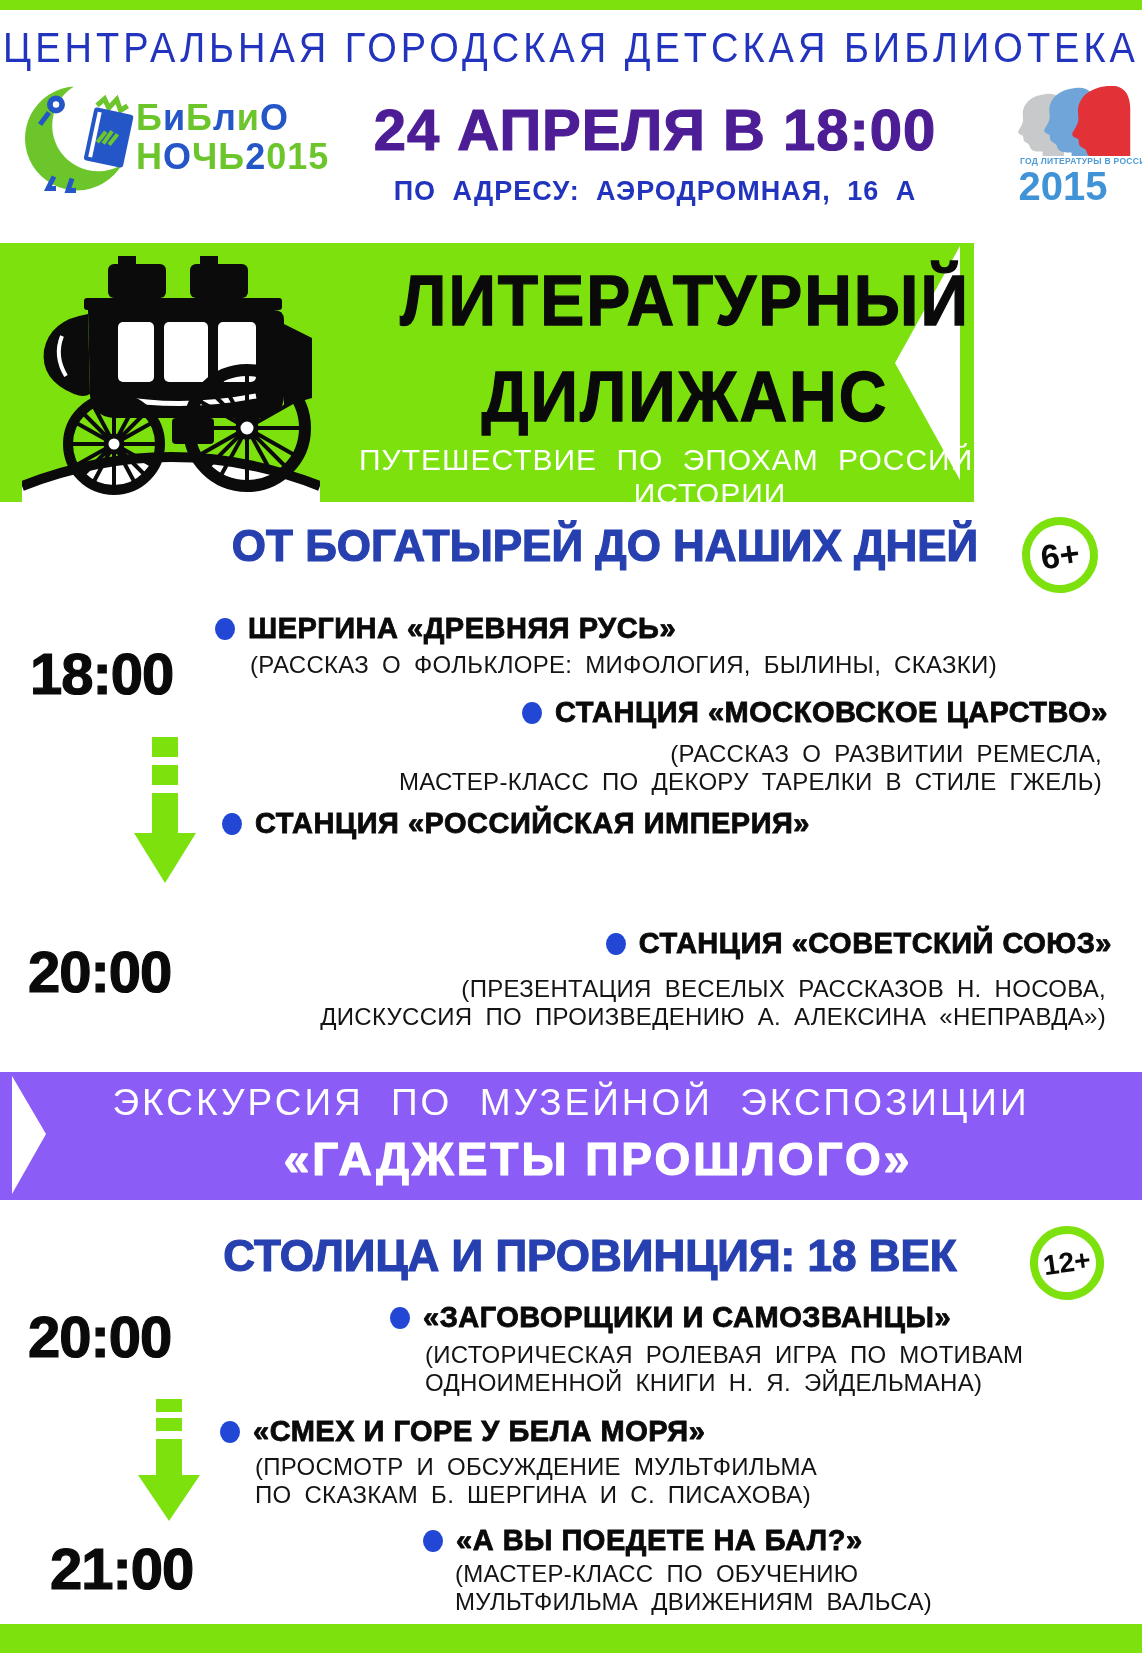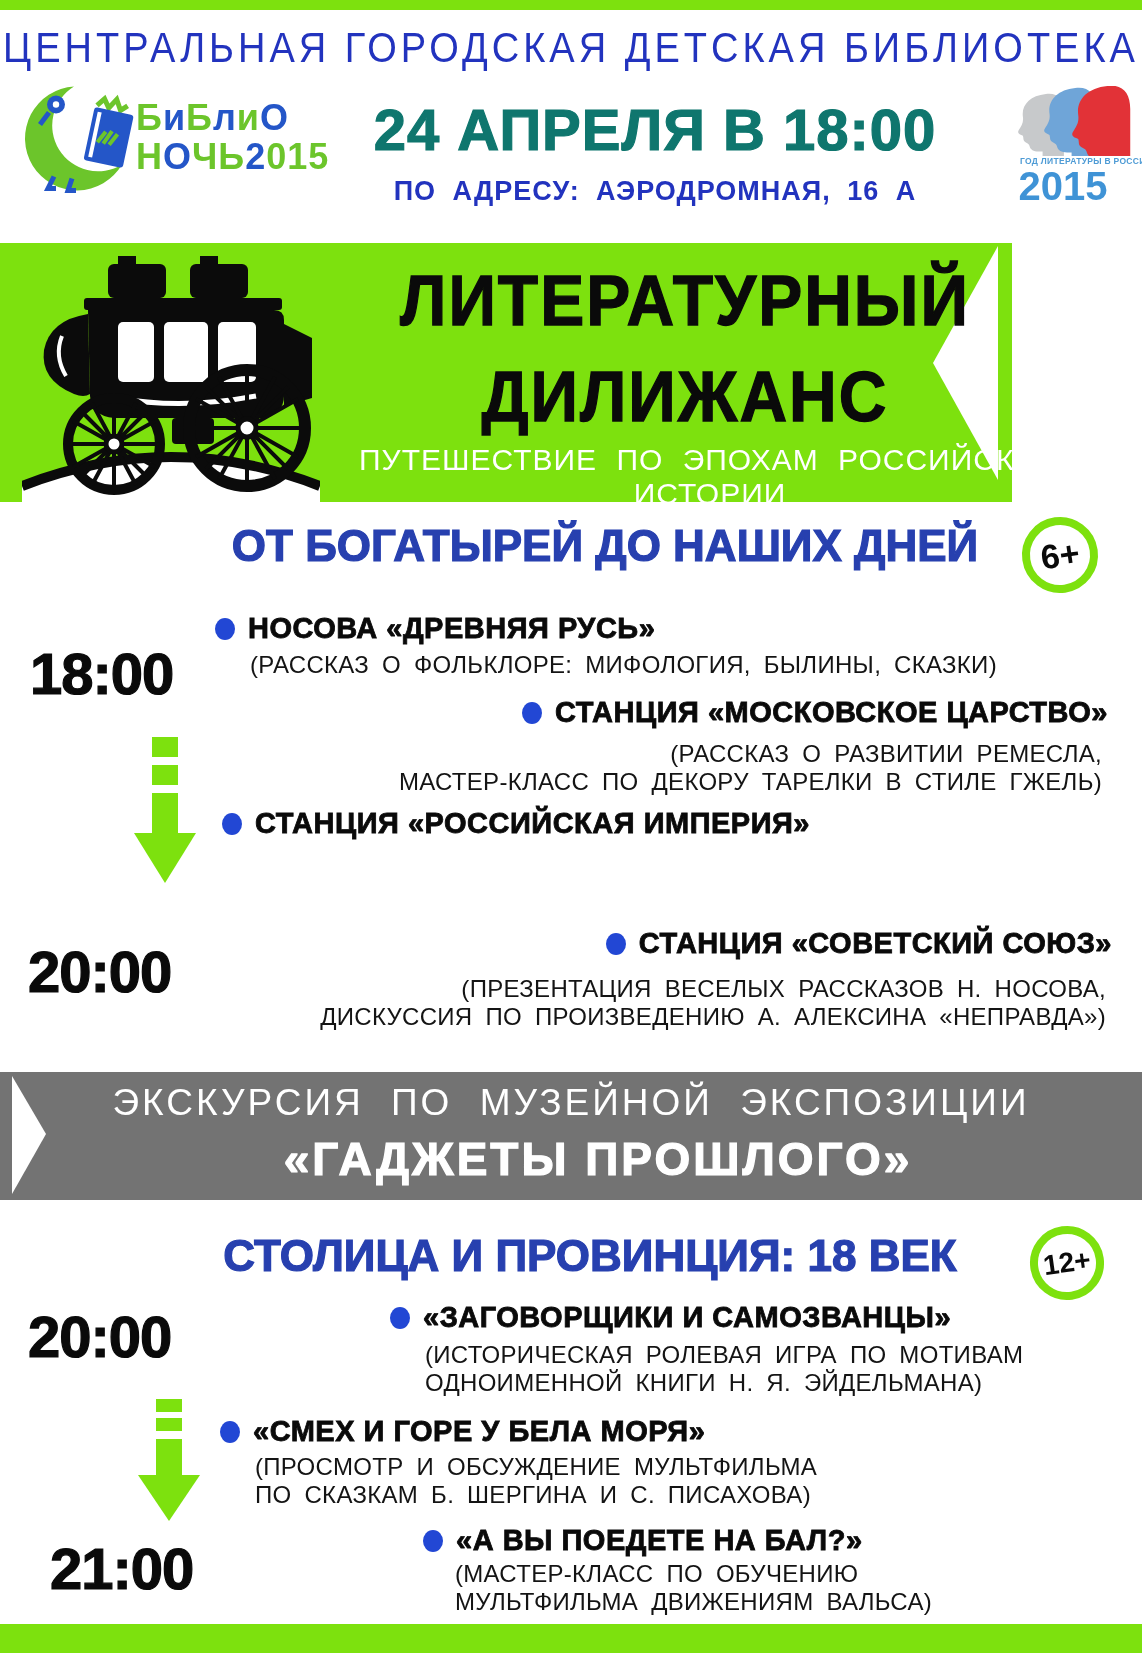"24 АПРЕЛЯ В 18:00" #datetime { color: #0f766e -> #4c1d95 }
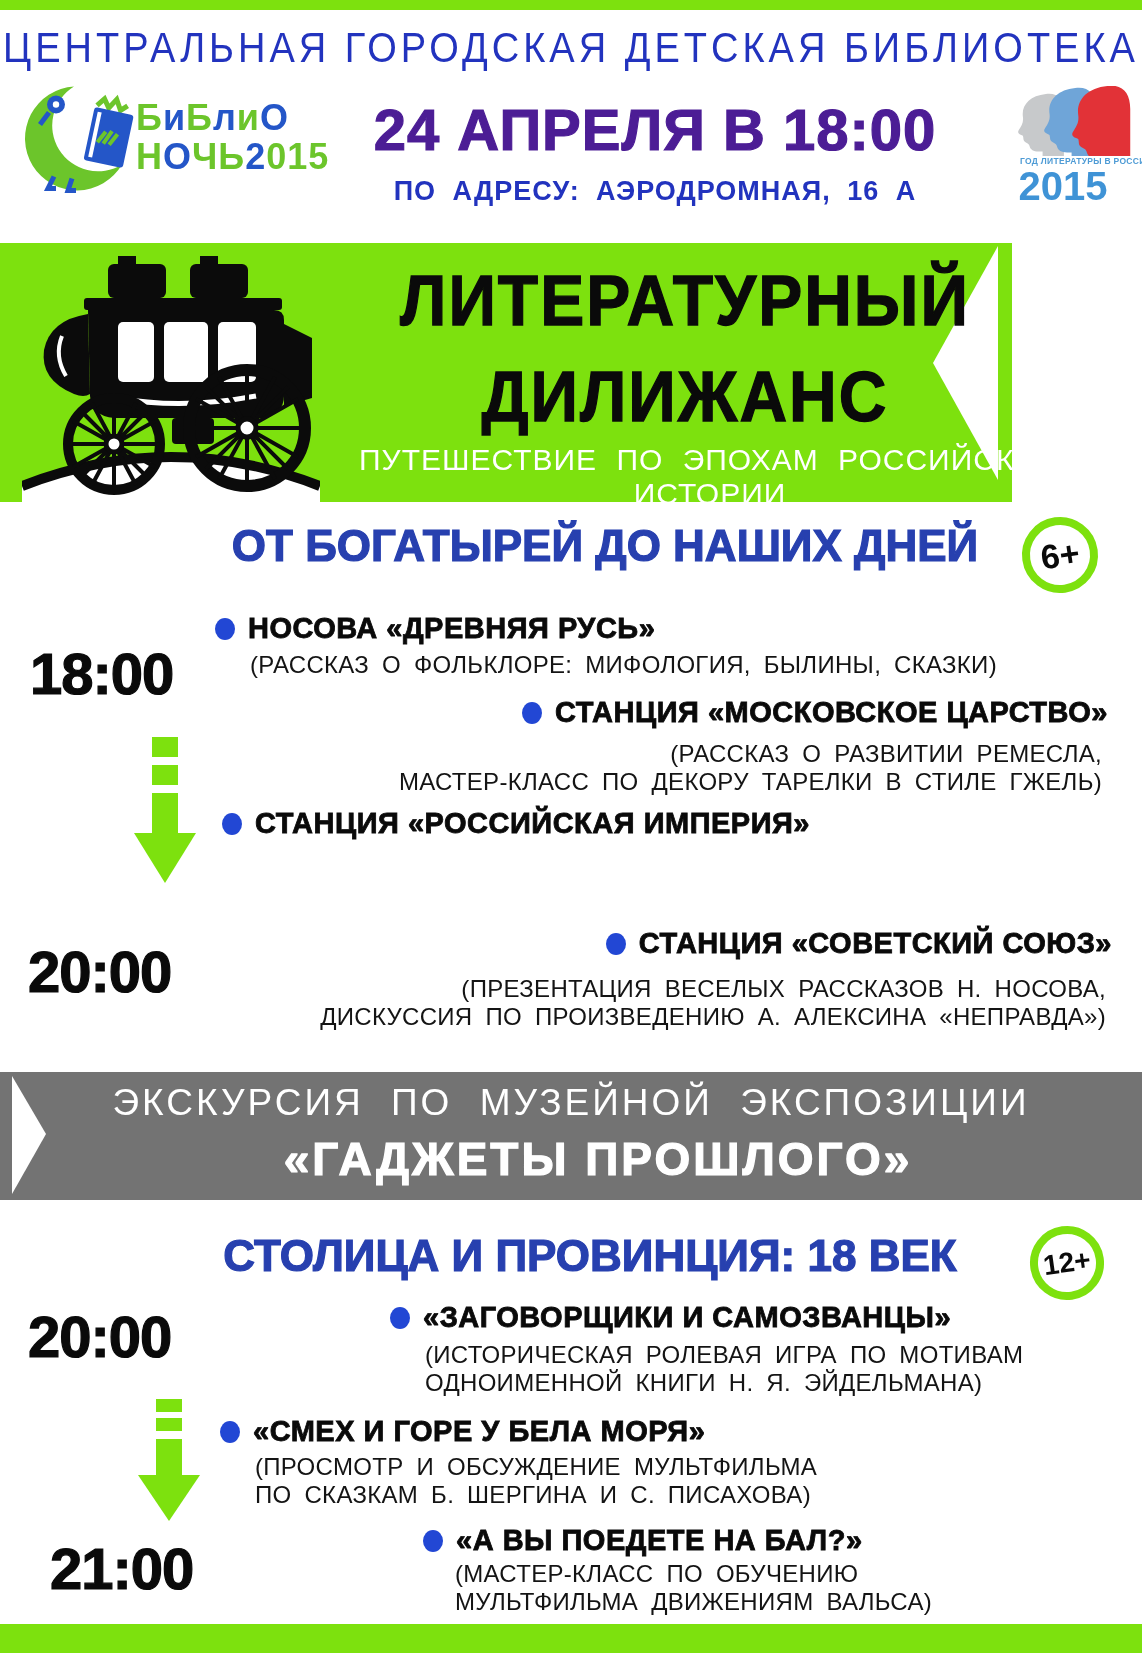"ЛИТЕРАТУРНЫЙ" #banner1 { padding-left: none -> 36px; width: 1012px -> 938px }
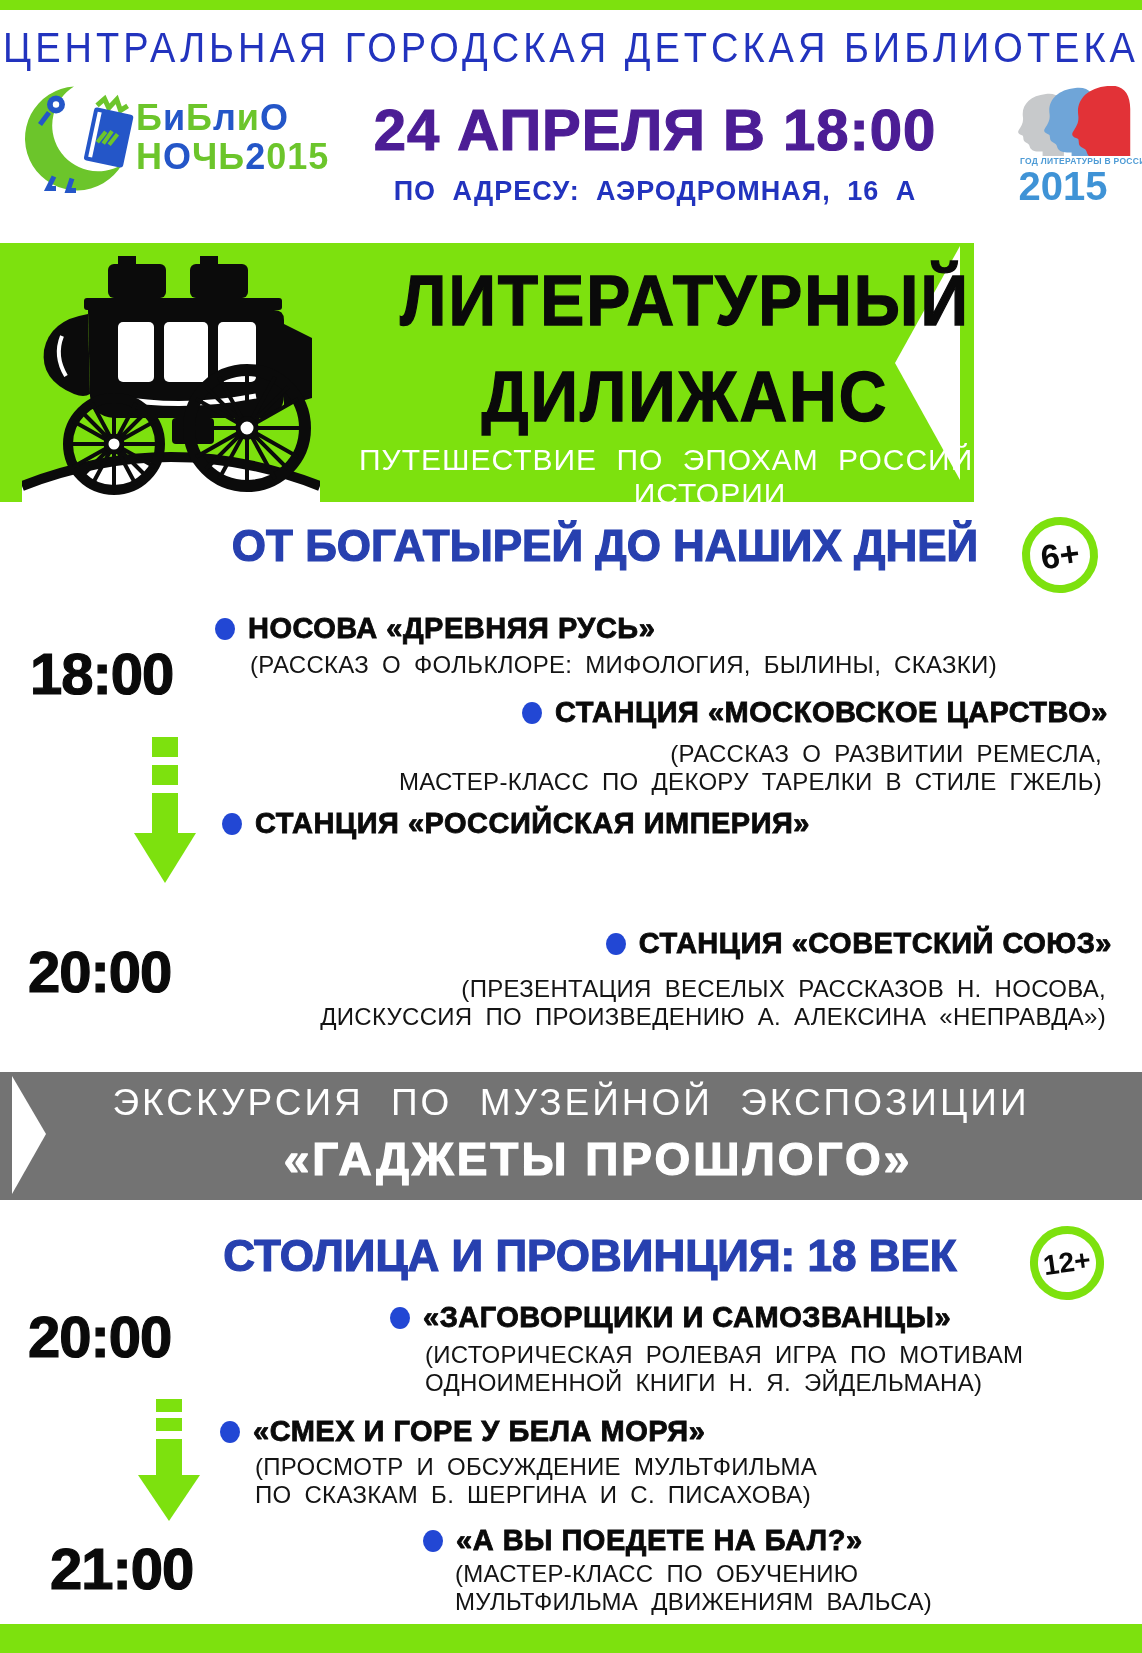"НОСОВА «ДРЕВНЯЯ РУСЬ»" span.title { text: НОСОВА -> ШЕРГИНА }
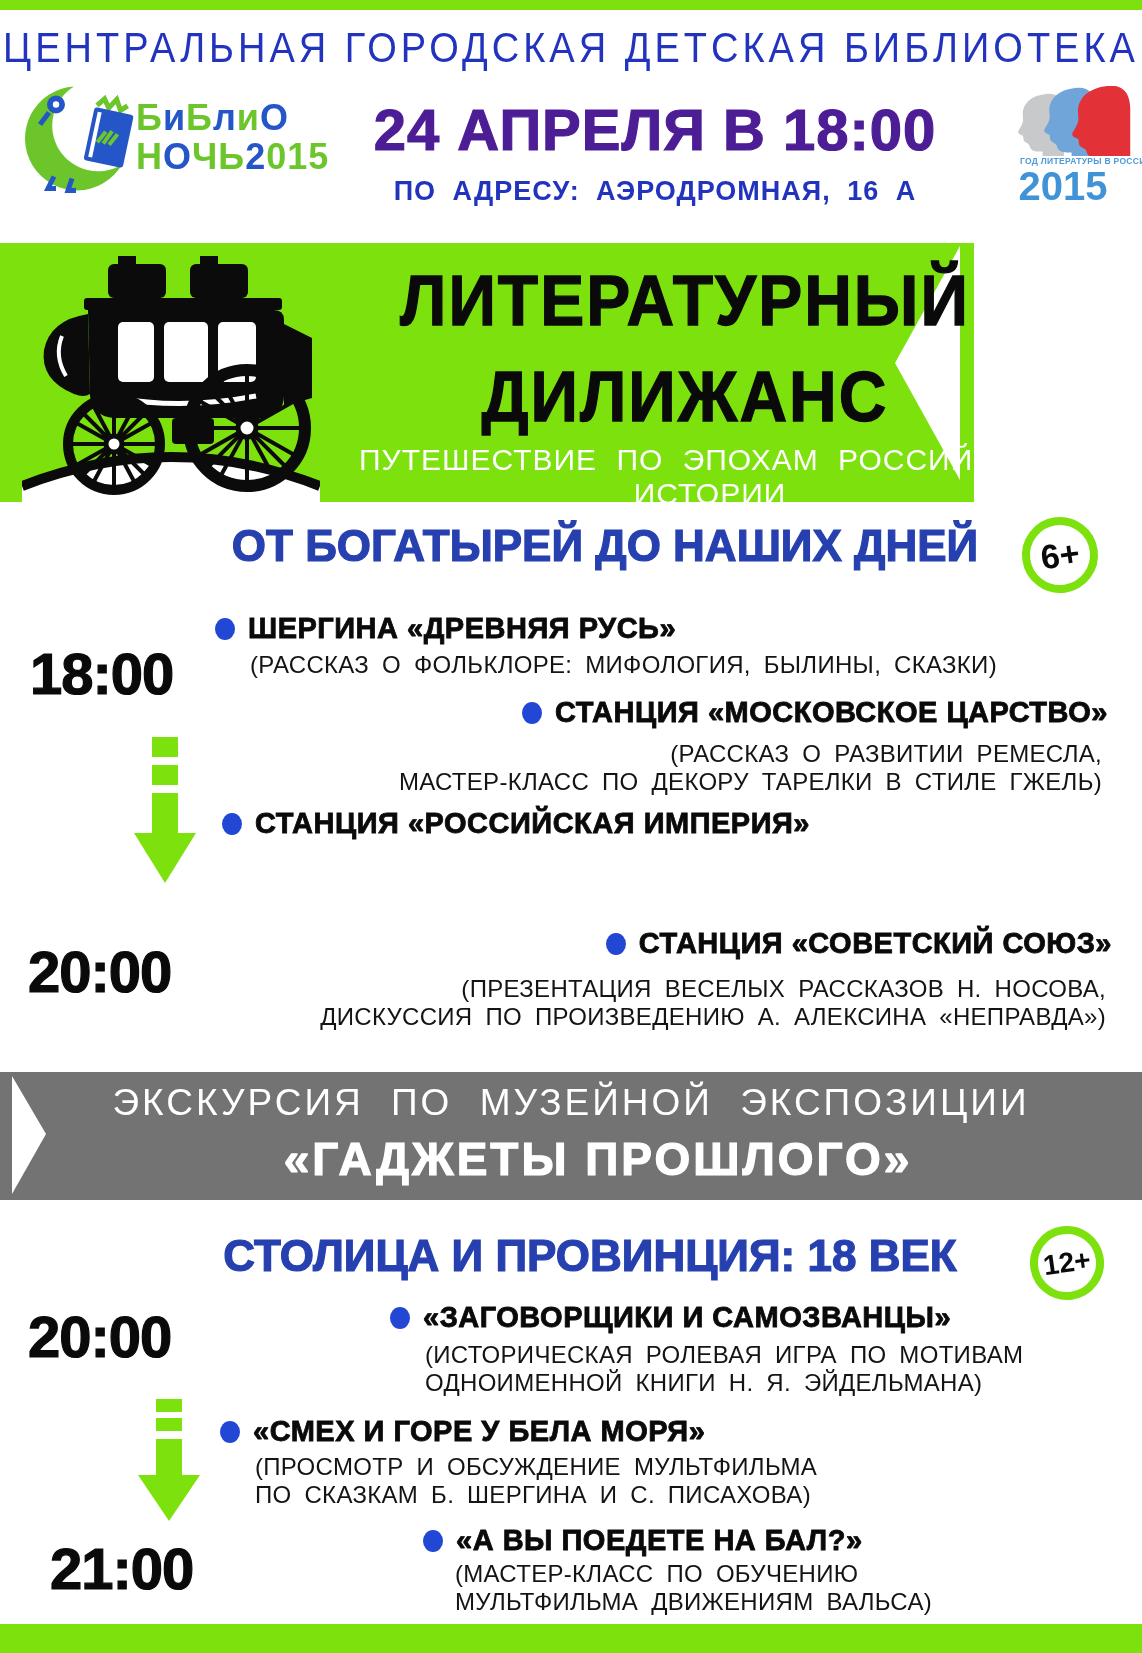"ЭКСКУРСИЯ ПО МУЗЕЙНОЙ ЭКСПОЗИЦИИ" #banner2 { background: #737373 -> #8b5cf6 }
